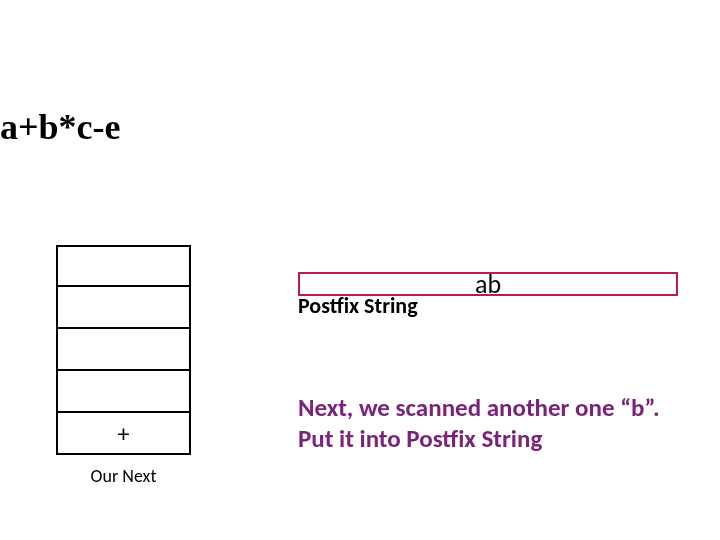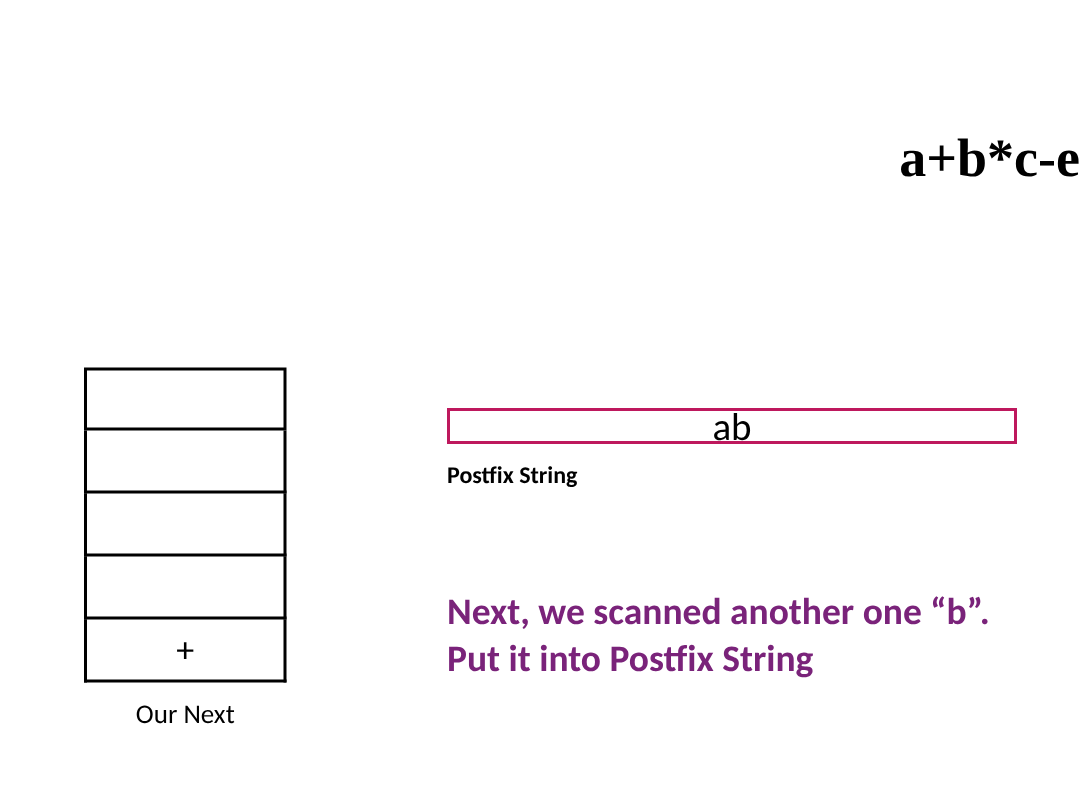"a+b*c-e" .expr { text-align: right -> left; top: 84px -> 106px }
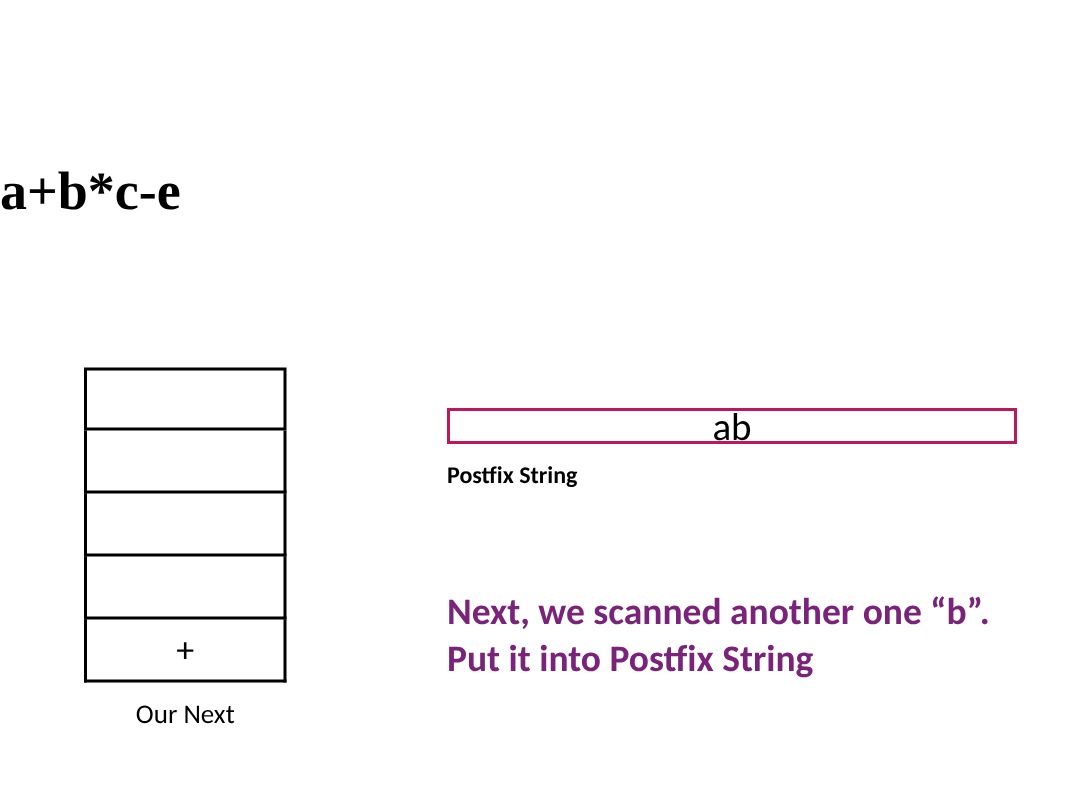"Postfix String" .postfix-label { font-size: 16px -> 22px; top: 308px -> 292px }
